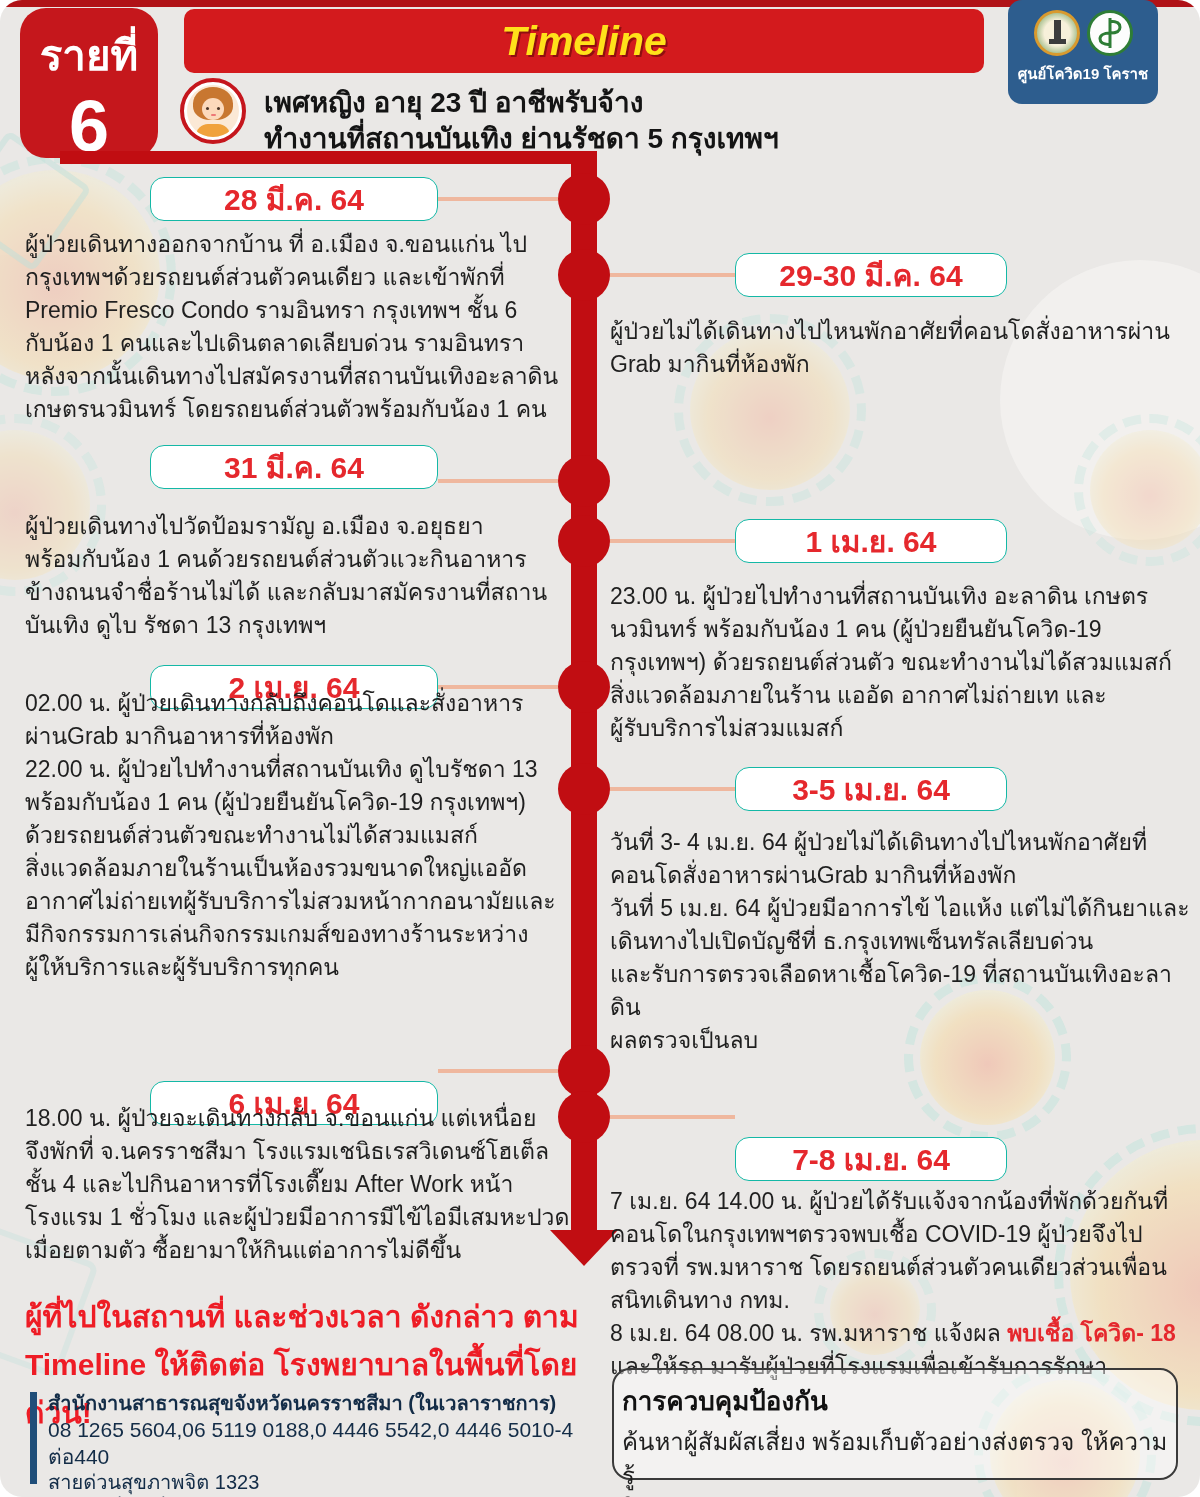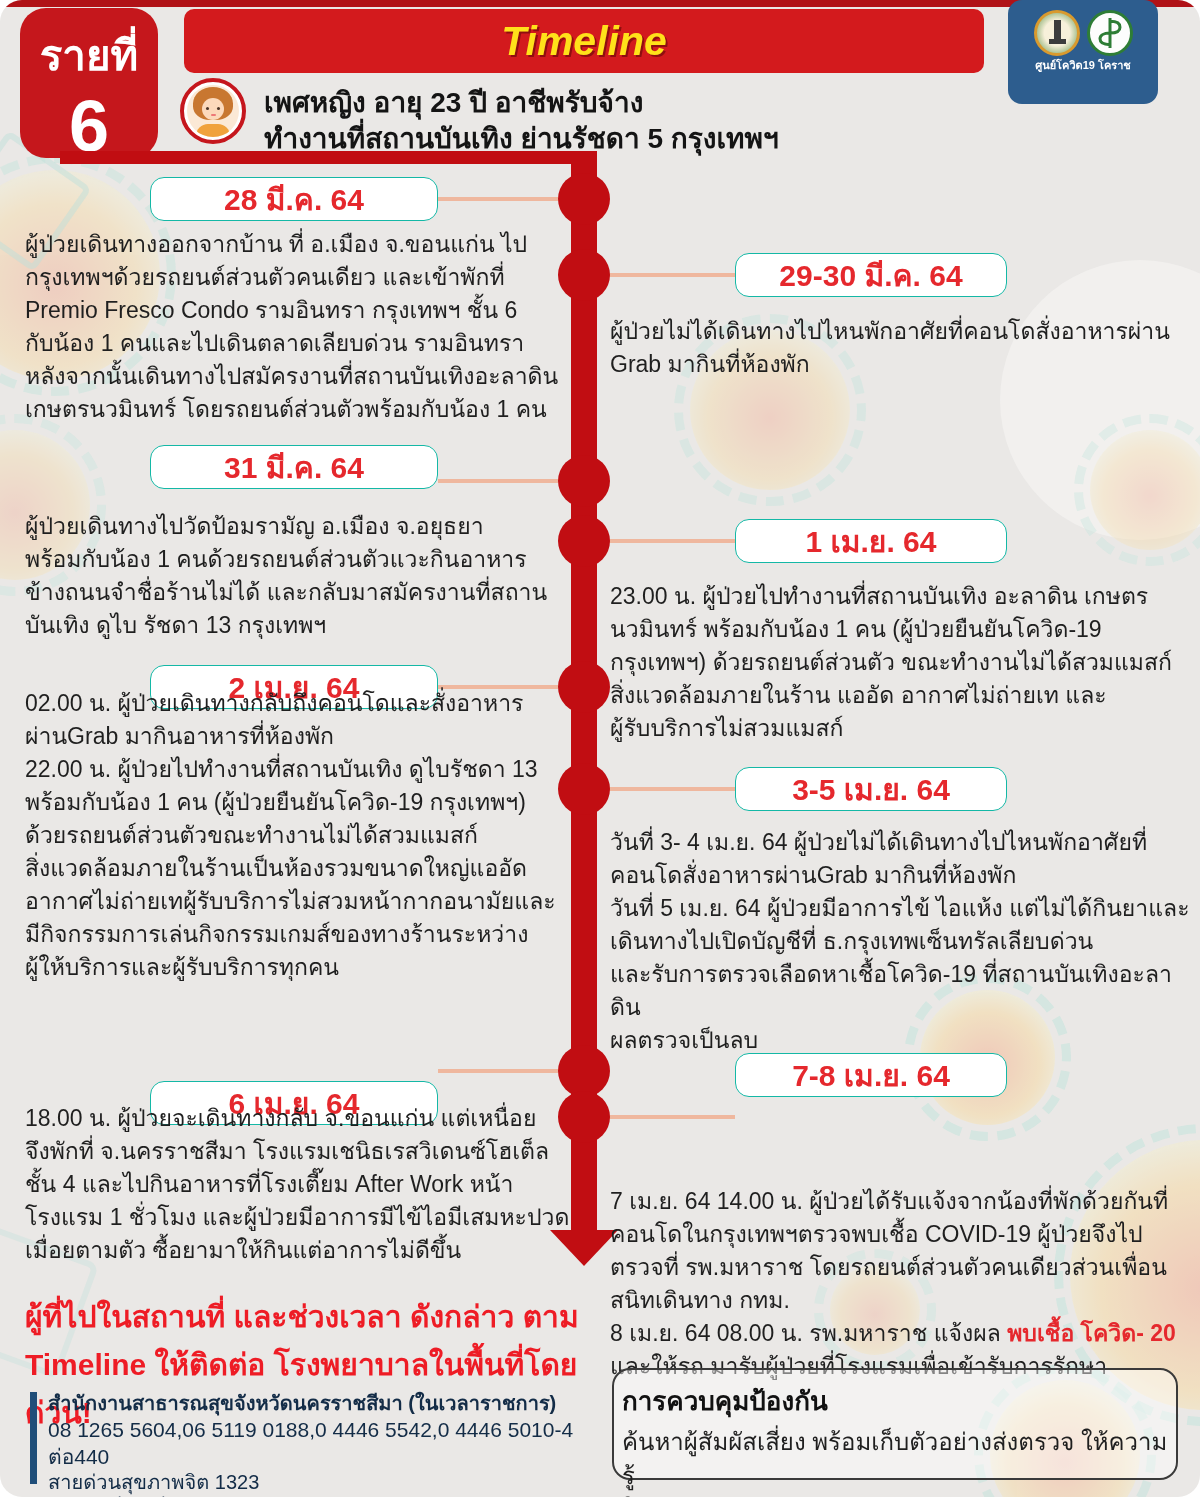"ศูนย์โควิด19 โคราช" .badge .badge-text { font-size: 11px -> 15px; margin-top: none -> 6px }
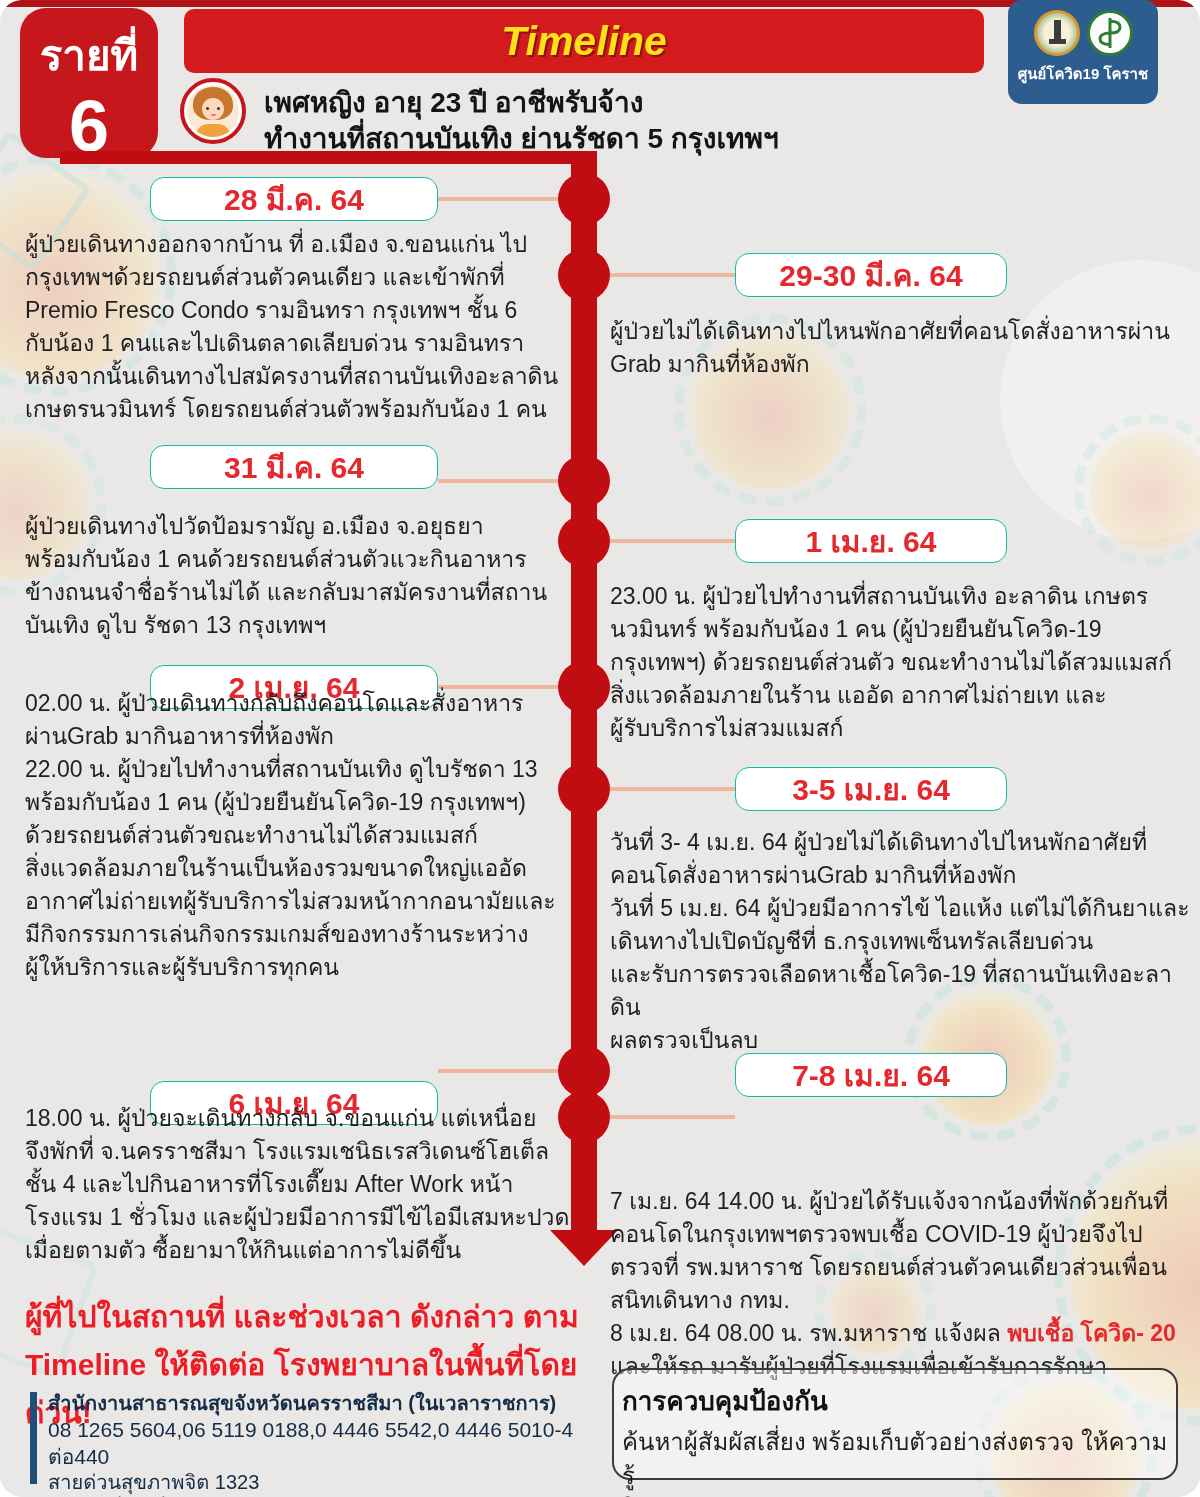"7-8 เม.ย. 64" div.date-box { top: 1053px -> 1137px }
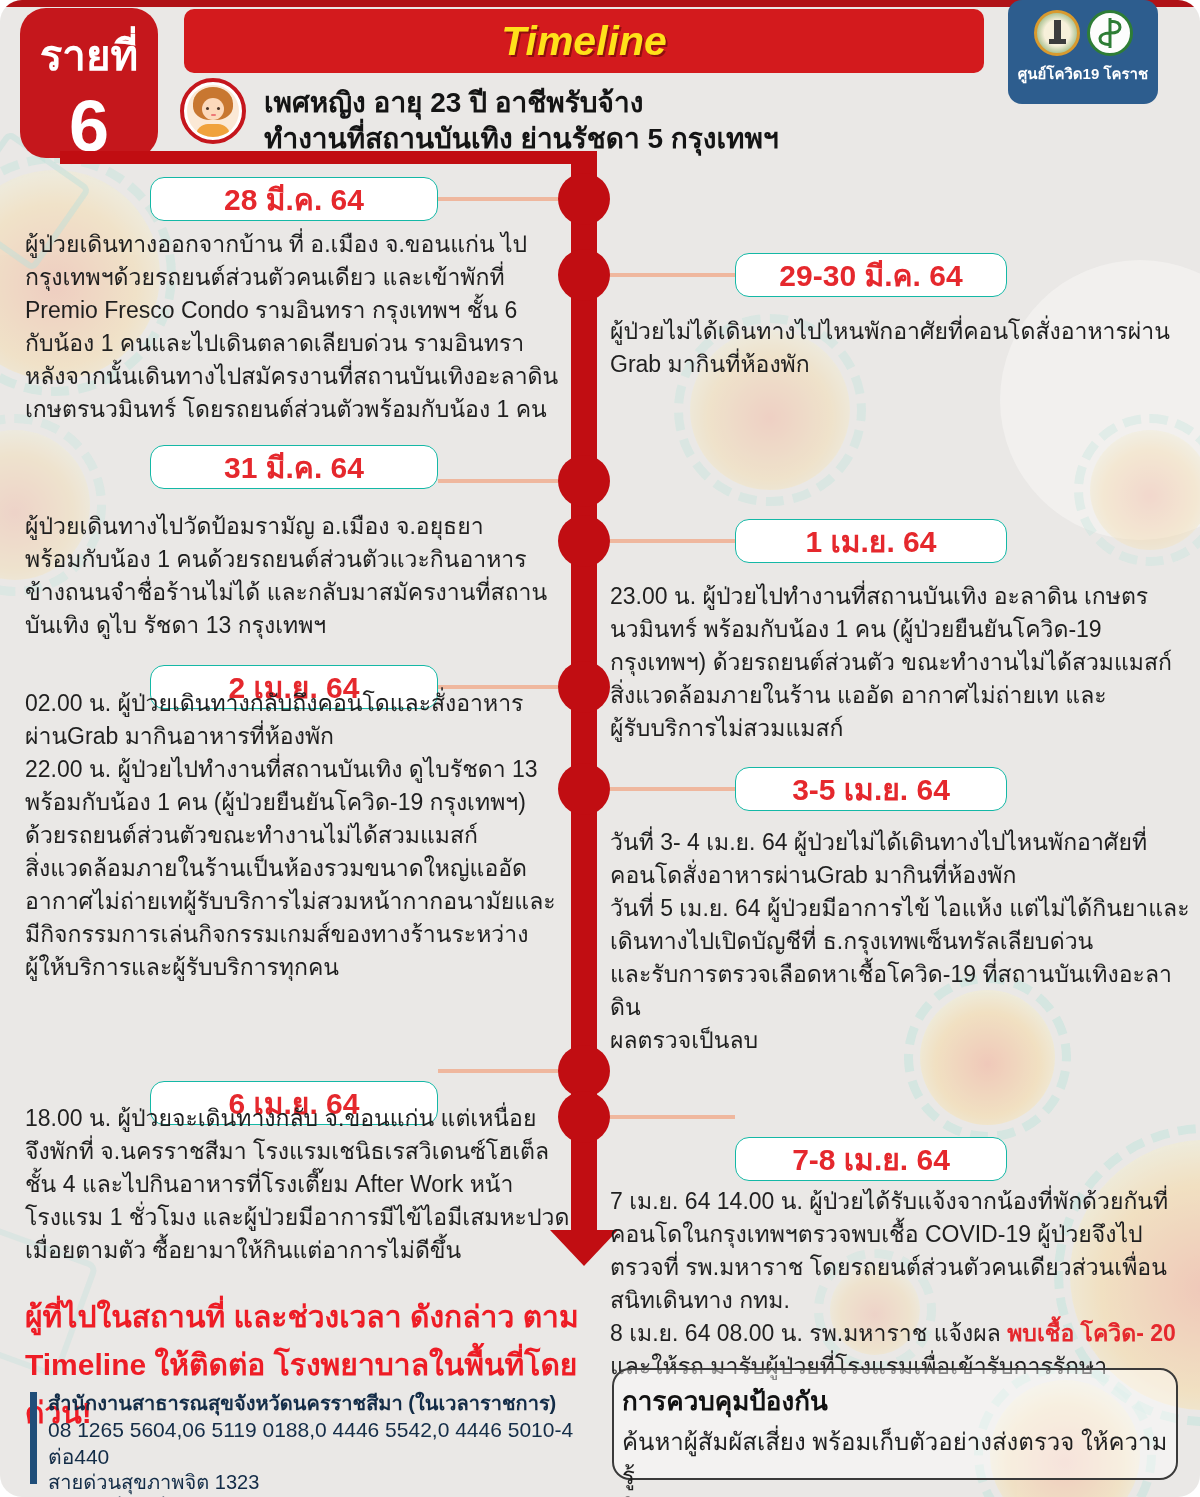"พบเชื้อ โควิด- 20" span.red-inline { text: 20 -> 18 }
